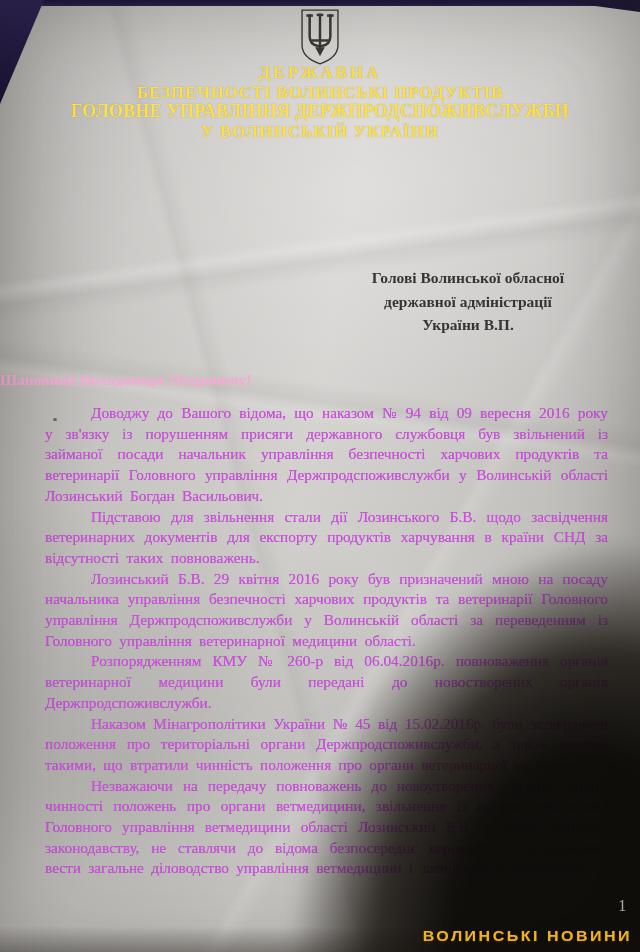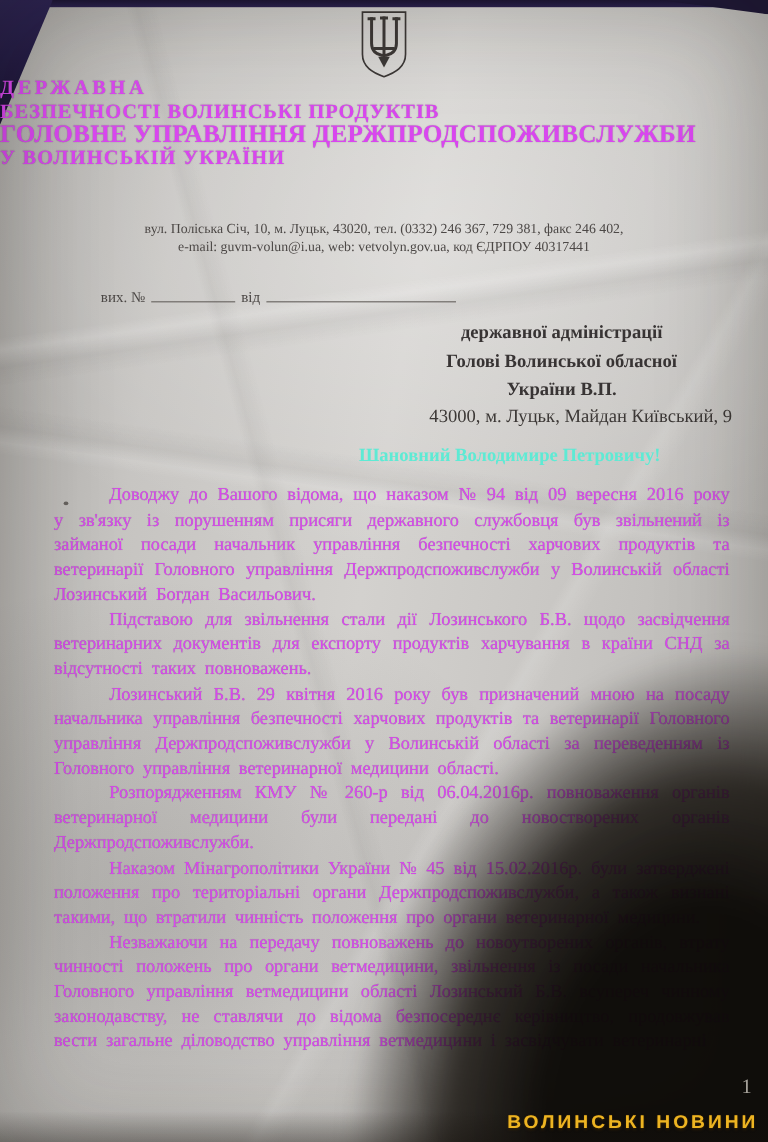"ДЕРЖАВНА" .org { color: #d946ef -> #fde047; text-align: none -> center }
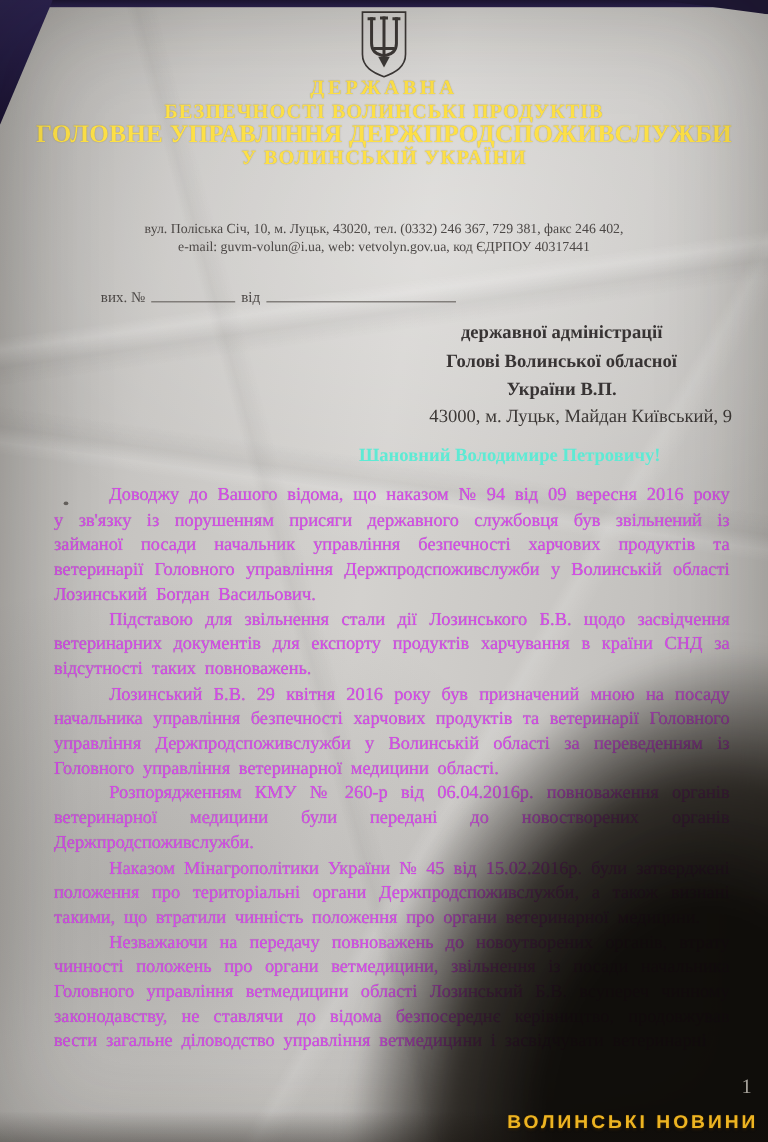"ГОЛОВНЕ УПРАВЛІННЯ ДЕРЖПРОДСПОЖИВСЛУЖБИ" .h4 { font-size: 21px -> 18px }
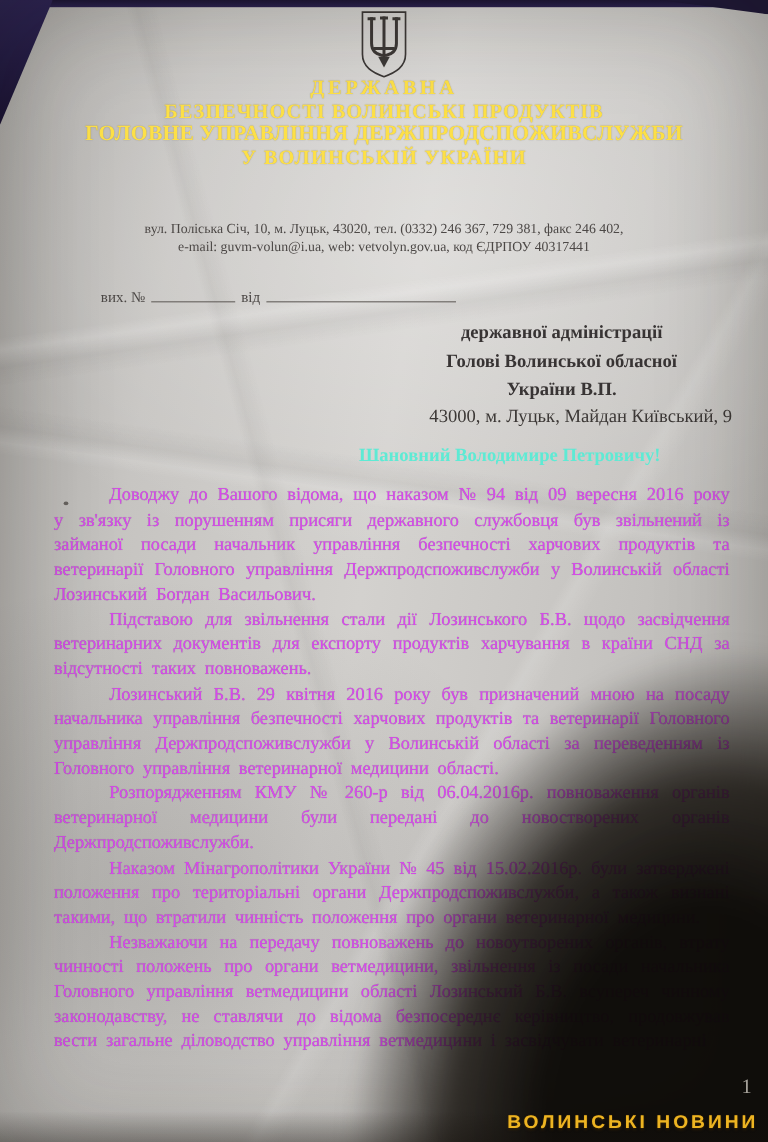"вул. Поліська Січ, 10, м." div.lh-addr { html: <div> <div>вул. Поліська Січ, 10, м. Луцьк, 43020, тел. (0332) 246 367, 729 381, факс 246 402,</div> <div>e-mail: guvm-volun@i.ua, web: vetvolyn.gov.ua, код ЄДРПОУ 40317441</div> </div> -> none }
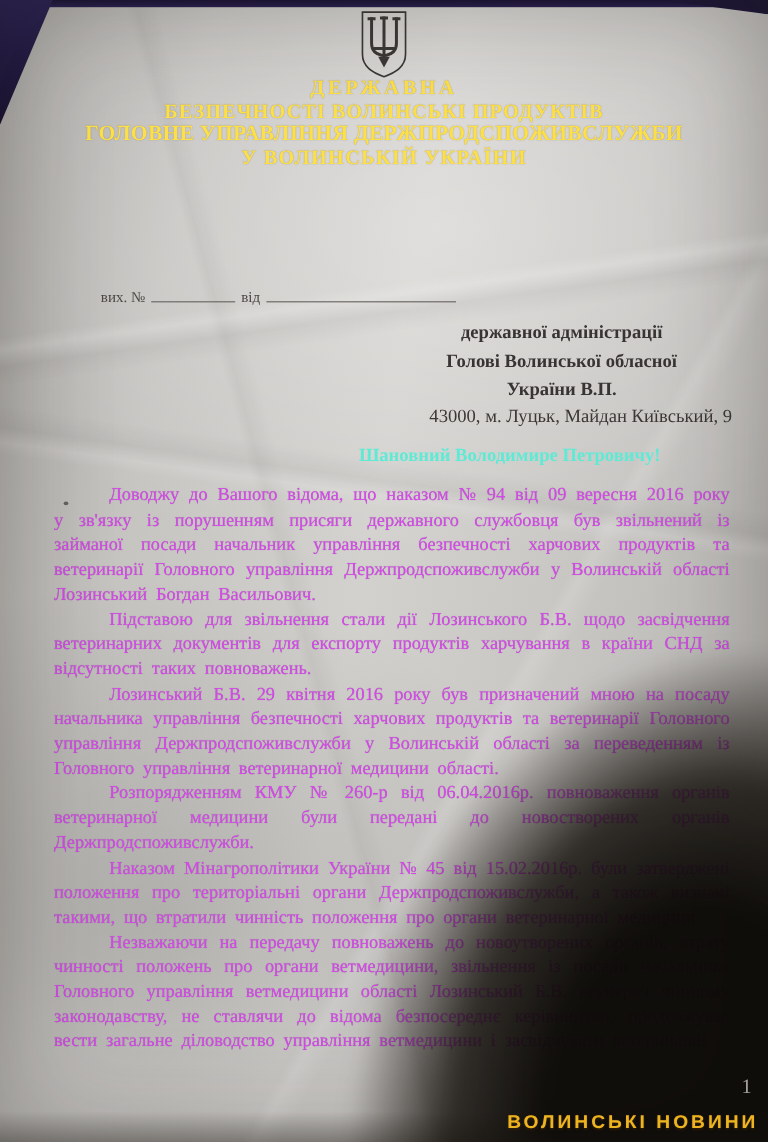"вих. № від" div.refline { html: <div> <span>вих. №</span><span></span><span>від</span><span></span> </div> -> none }
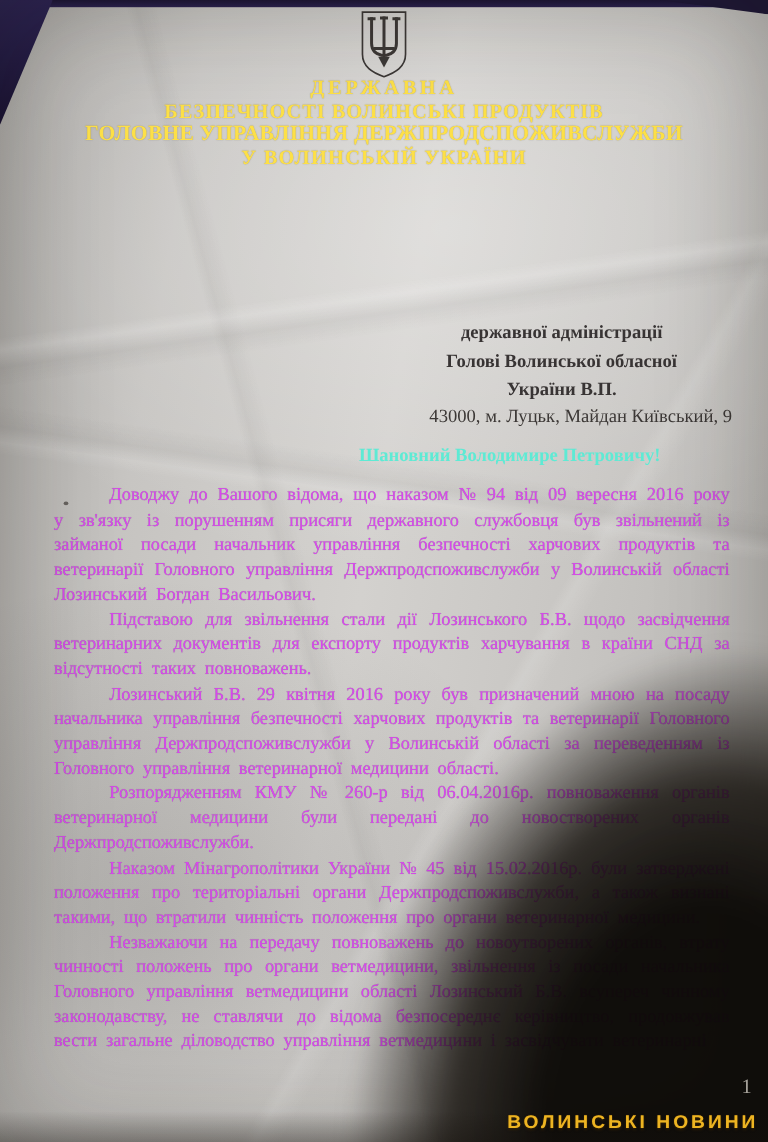"державної адміністрації" div { order: before "Голові Волинської обласної" -> after "Голові Волинської обласної" }
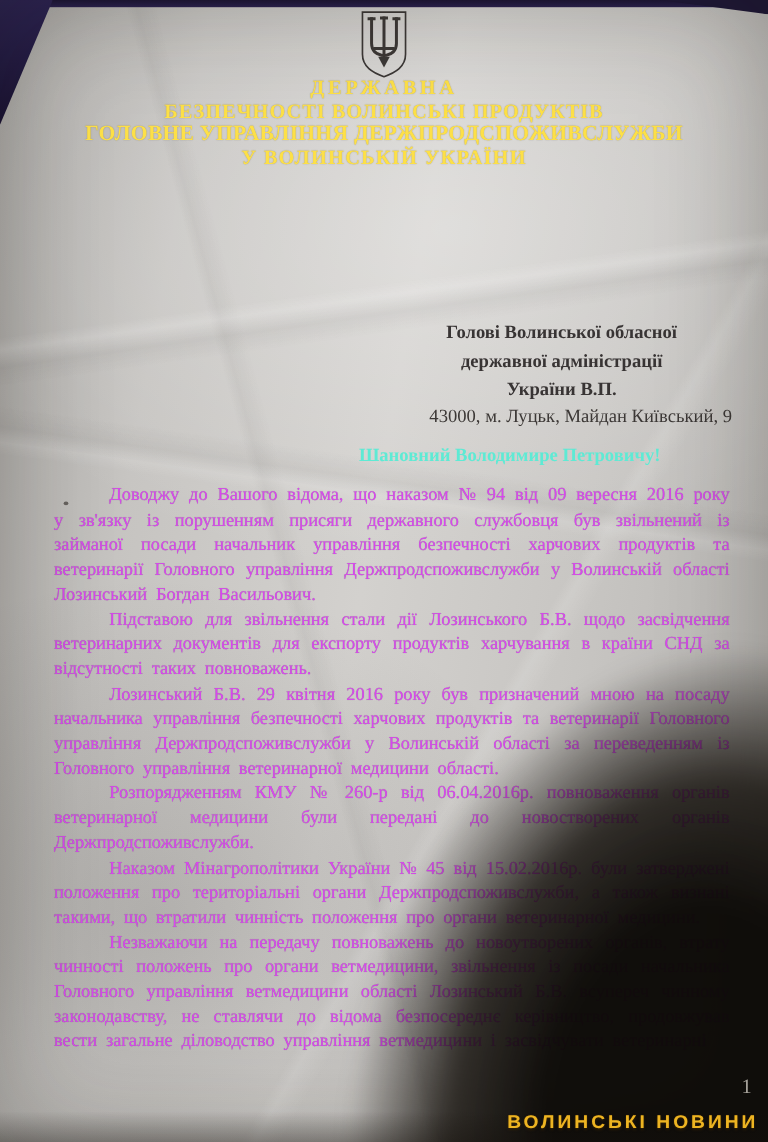"43000, м. Луцьк, Майдан Київський," div.rec-addr { html: <div>43000, м. Луцьк, Майдан Київський, 9</div> -> none }
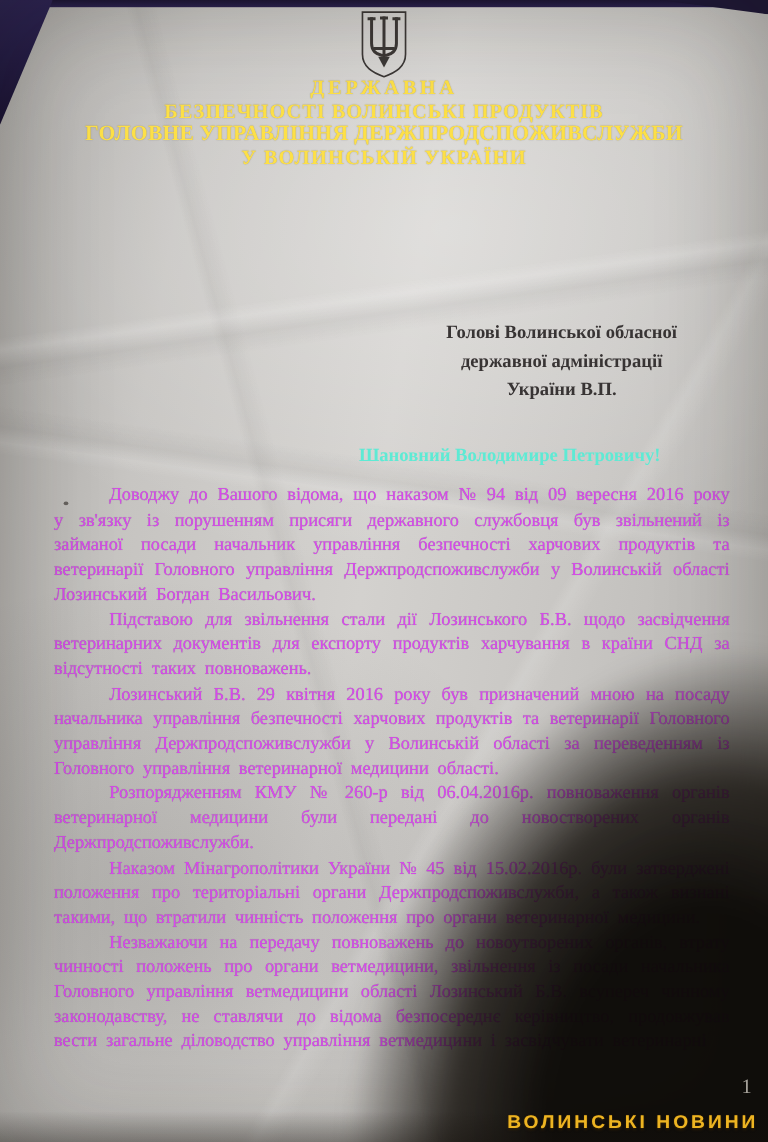"Шановний Володимире Петровичу!" .salutation { color: #5eead4 -> #f9a8d4; text-align: right -> left }
